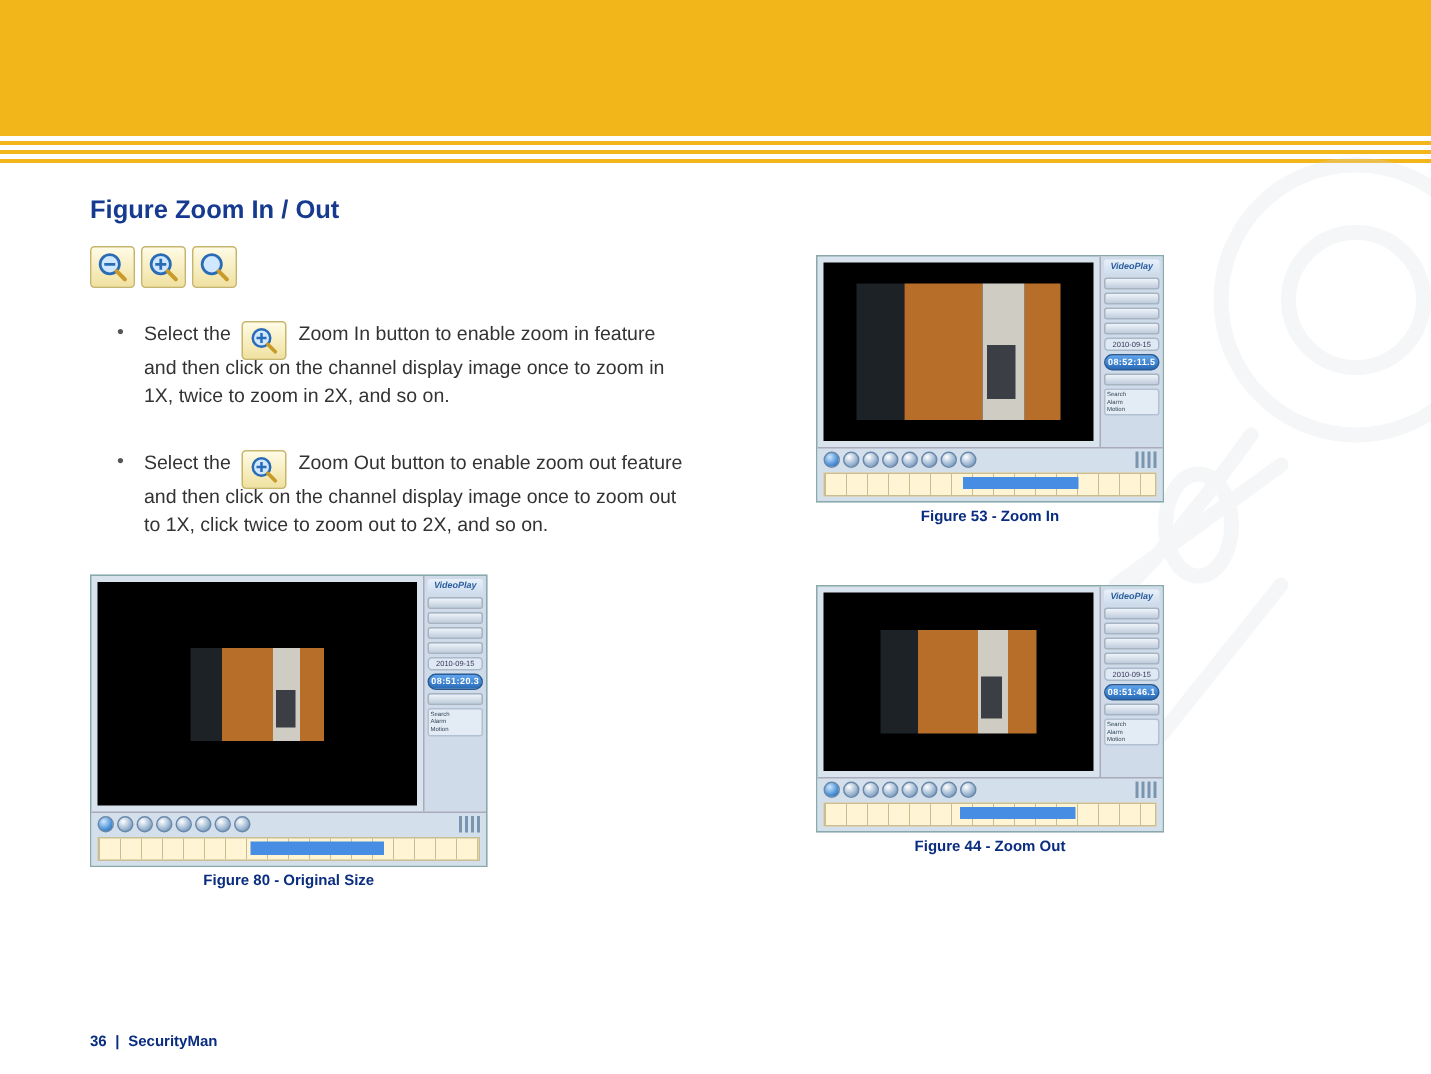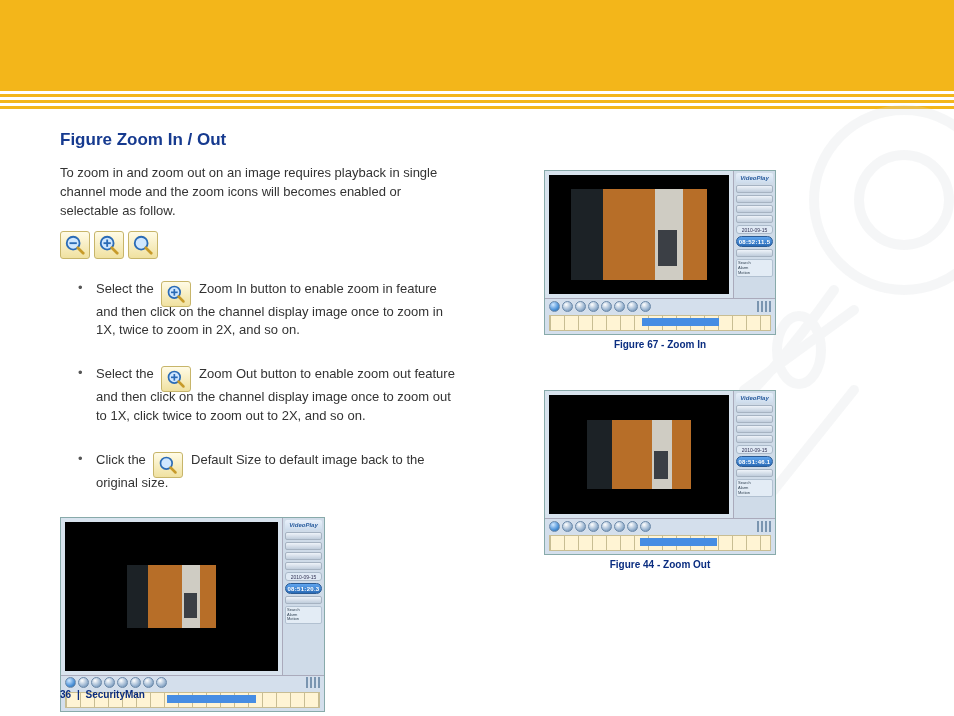"To zoom in and zoom" p.intro { html: <p>To zoom in and zoom out on an image requires playback in single channel mode and the zoom icons will becomes enabled or selectable as follow.</p> -> none }
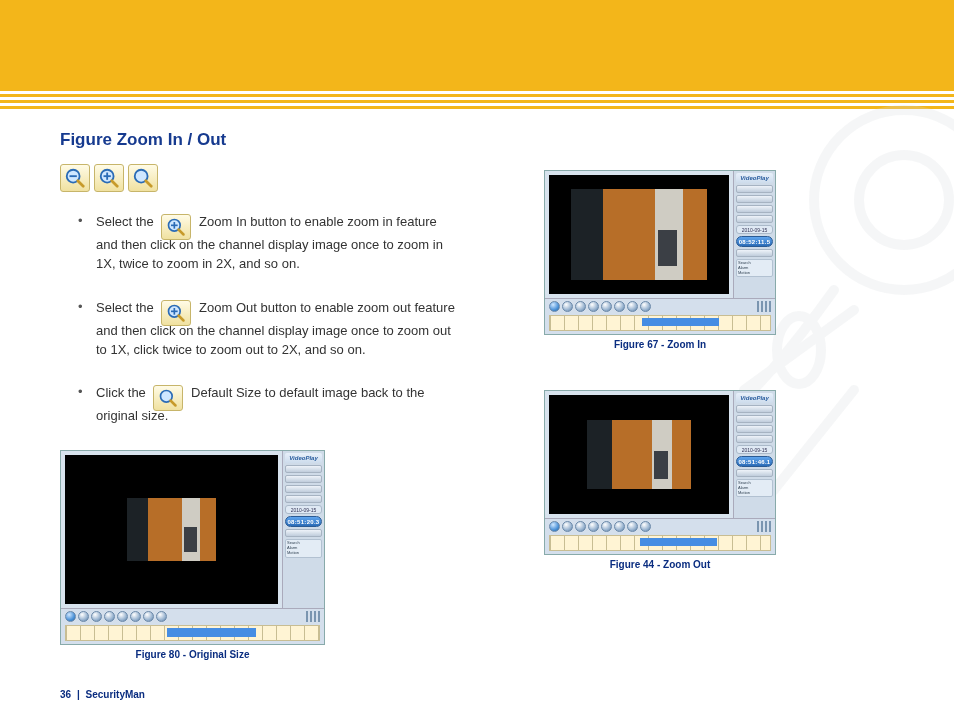"Figure 67 - Zoom In" div.fig-caption { text: 67 -> 53 }
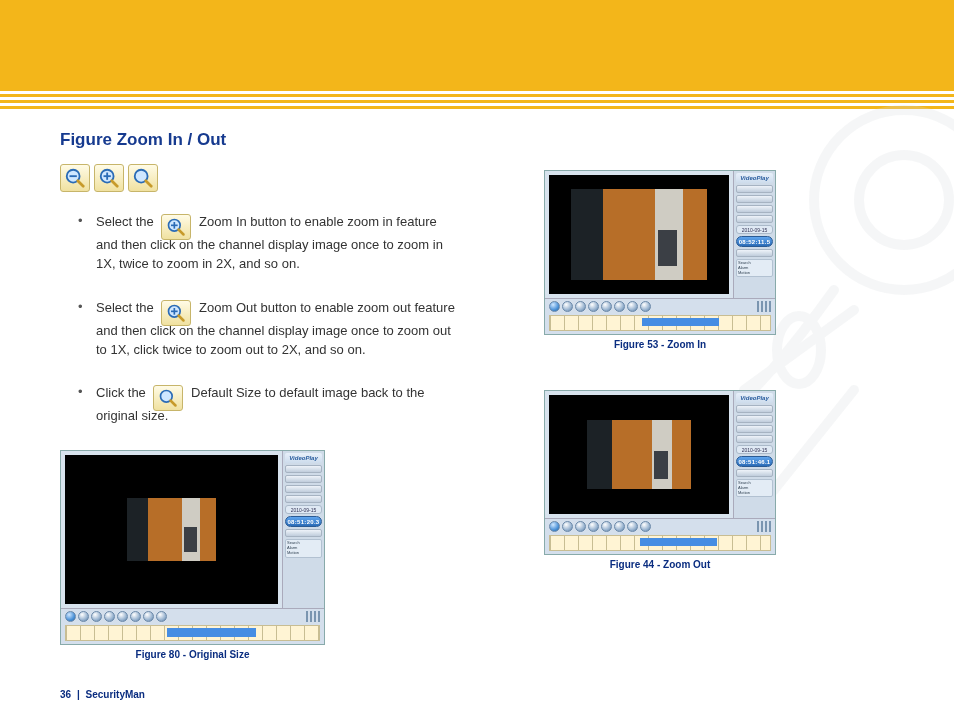"Click the Default Size to" li { html: <li> <span>Click the </span> <span> <svg> <circle></circle> <line></line> </svg> </span> <span> Default Size to default image back to the original size.</span> </li> -> none }
